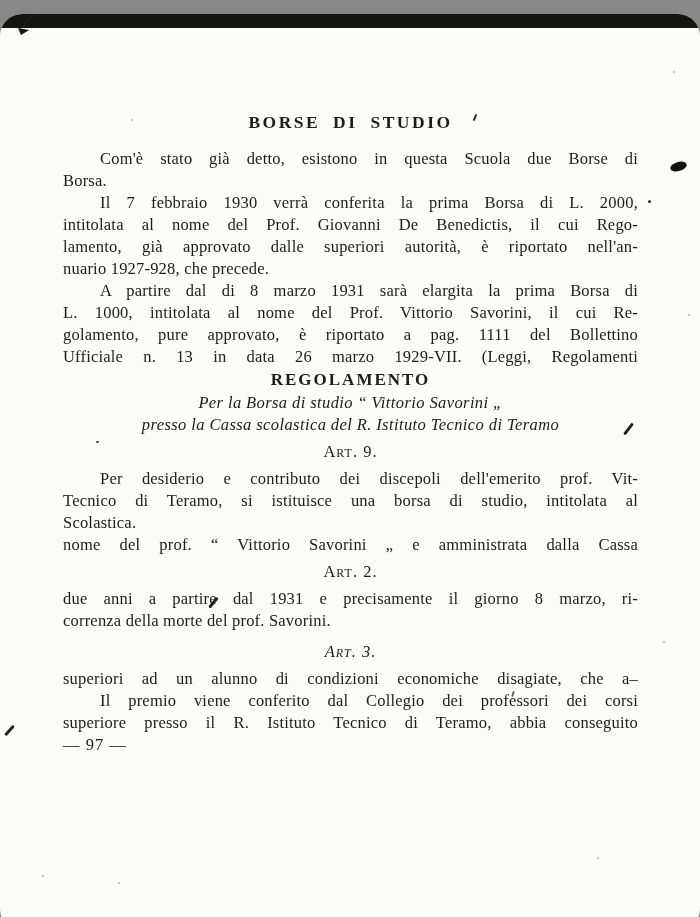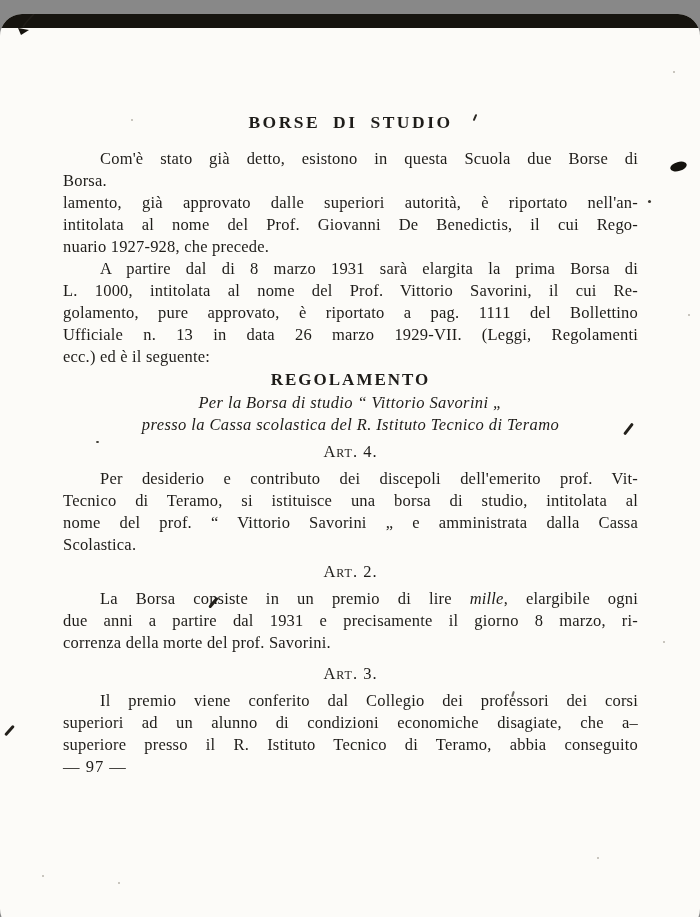"Il 7 febbraio 1930 verrà" div.line { html: none -> <div>Il 7 febbraio 1930 verrà conferita la prima Borsa di L. 2000,</div> }
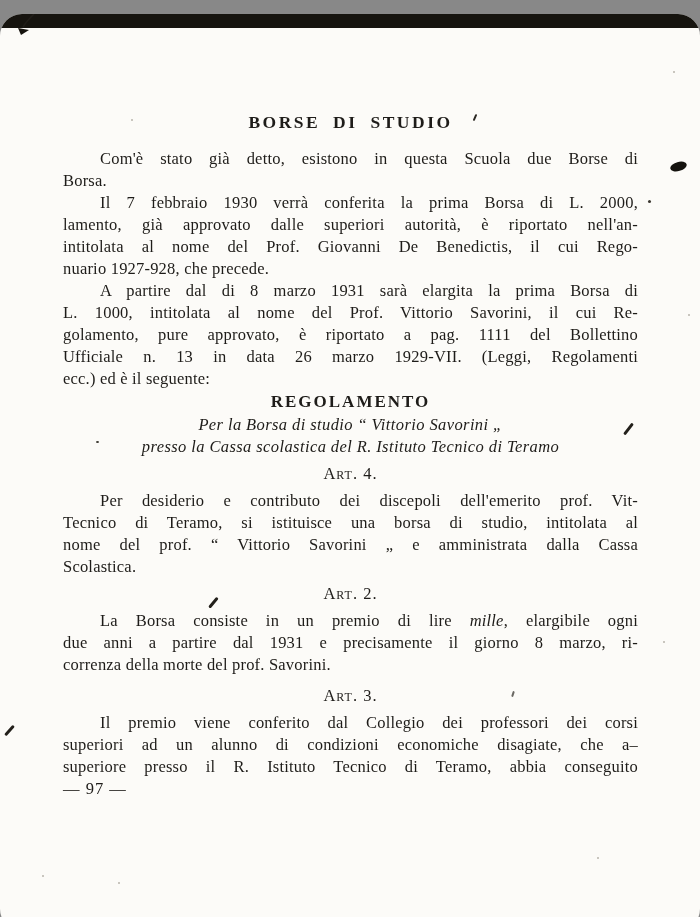"lamento, già approvato dalle superiori" div.line { order: before "intitolata al nome del Prof." -> after "intitolata al nome del Prof." }
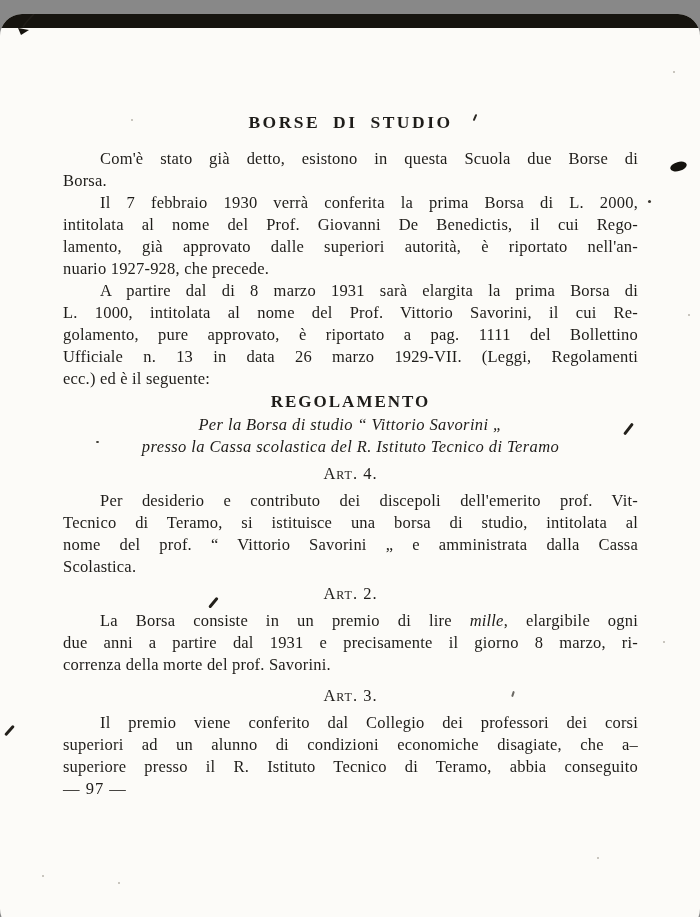"ecc.) ed è il seguente:" div.line { html: <div>ecc.) ed è il seguente:</div> -> none }
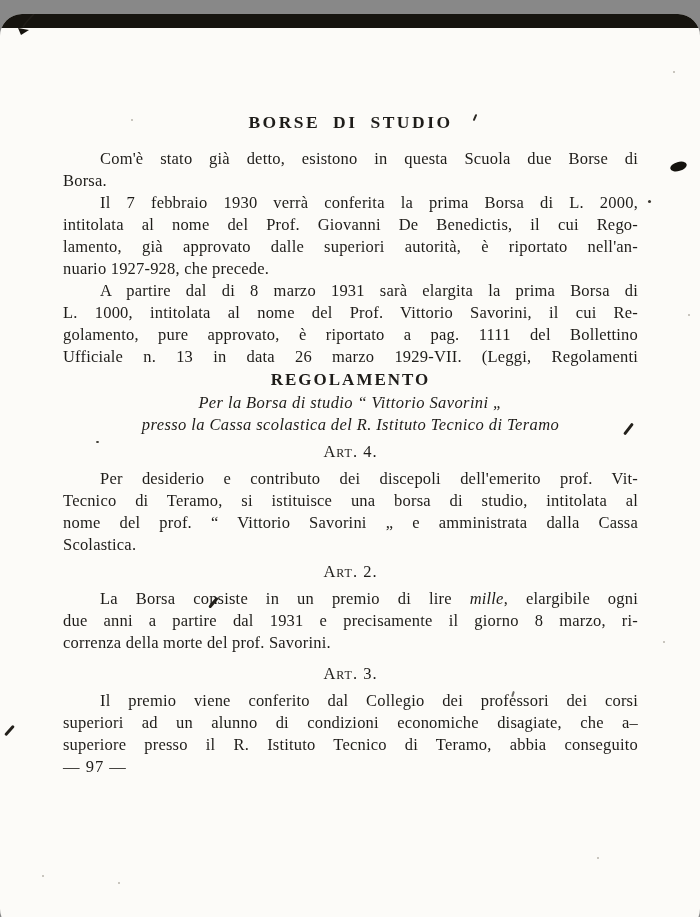"Art. 4." h3.art { text: 4 -> 9 }
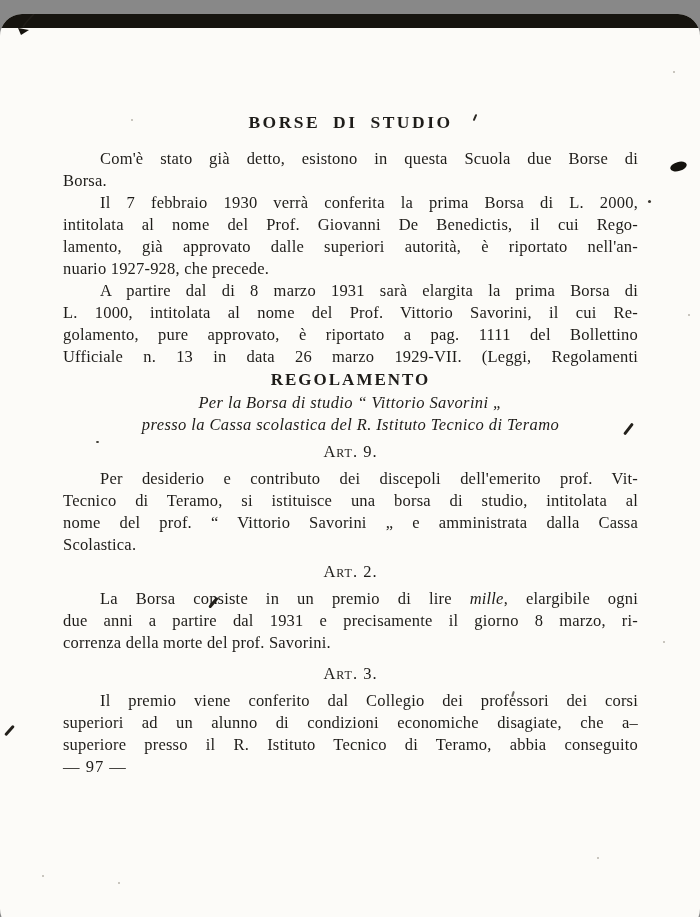"nome del prof. “ Vittorio" div.line { order: before "Scolastica." -> after "Scolastica." }
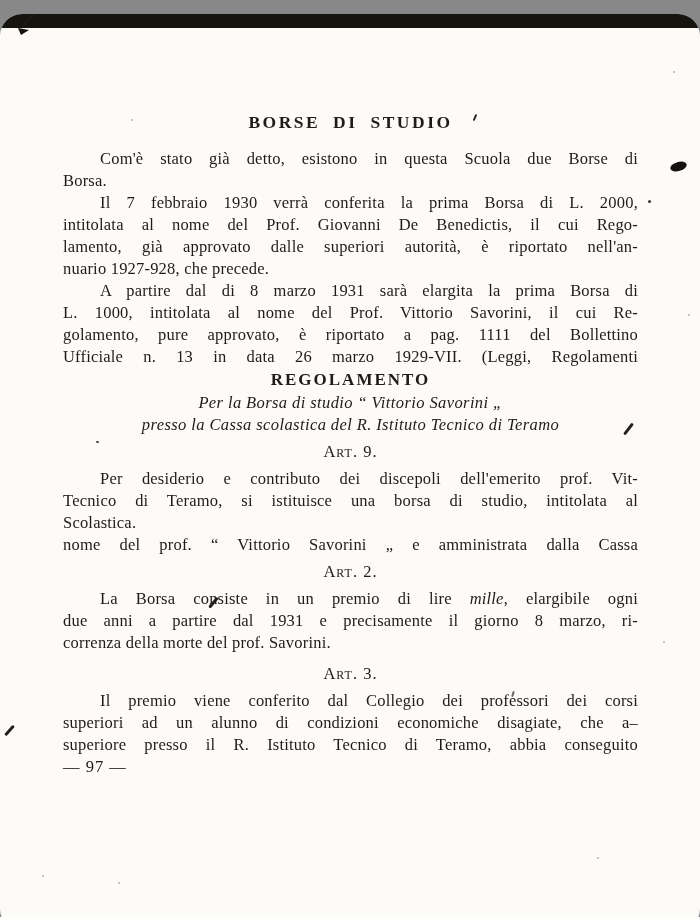"La Borsa consiste in un" div.line { html: <div>La Borsa consiste in un premio di lire <i>mille</i>, elargibile ogni</div> -> none }
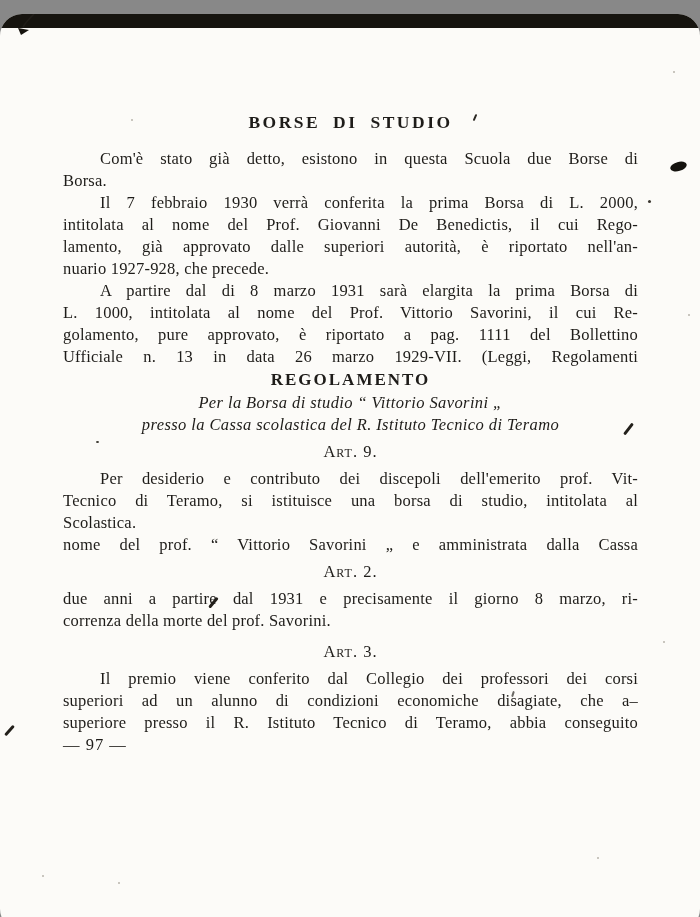"Art. 3." .art.a3 { font-style: none -> italic }
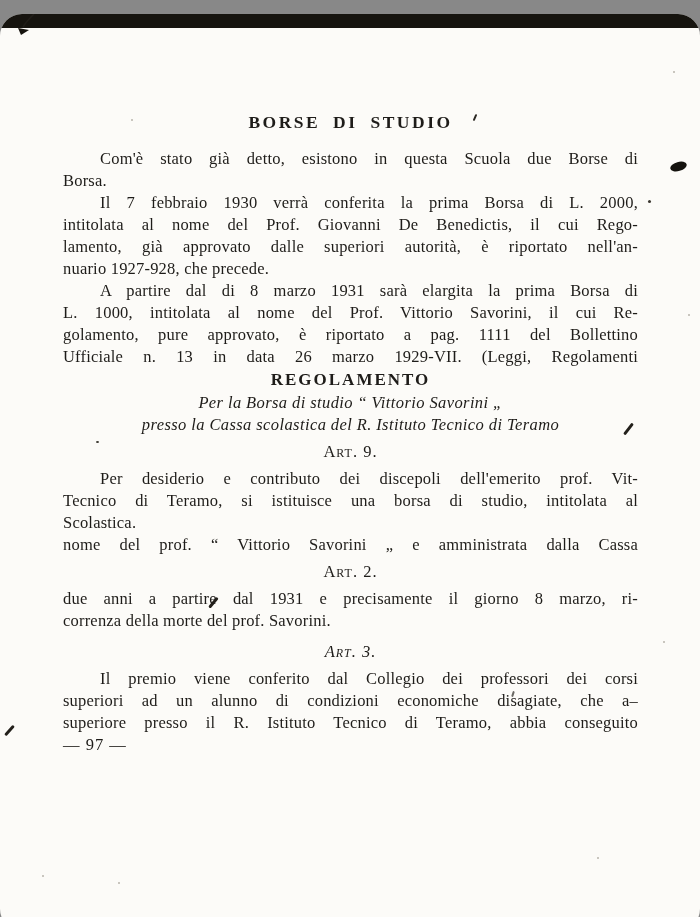"Il premio viene conferito dal" div.line { order: before "superiori ad un alunno di" -> after "superiori ad un alunno di" }
